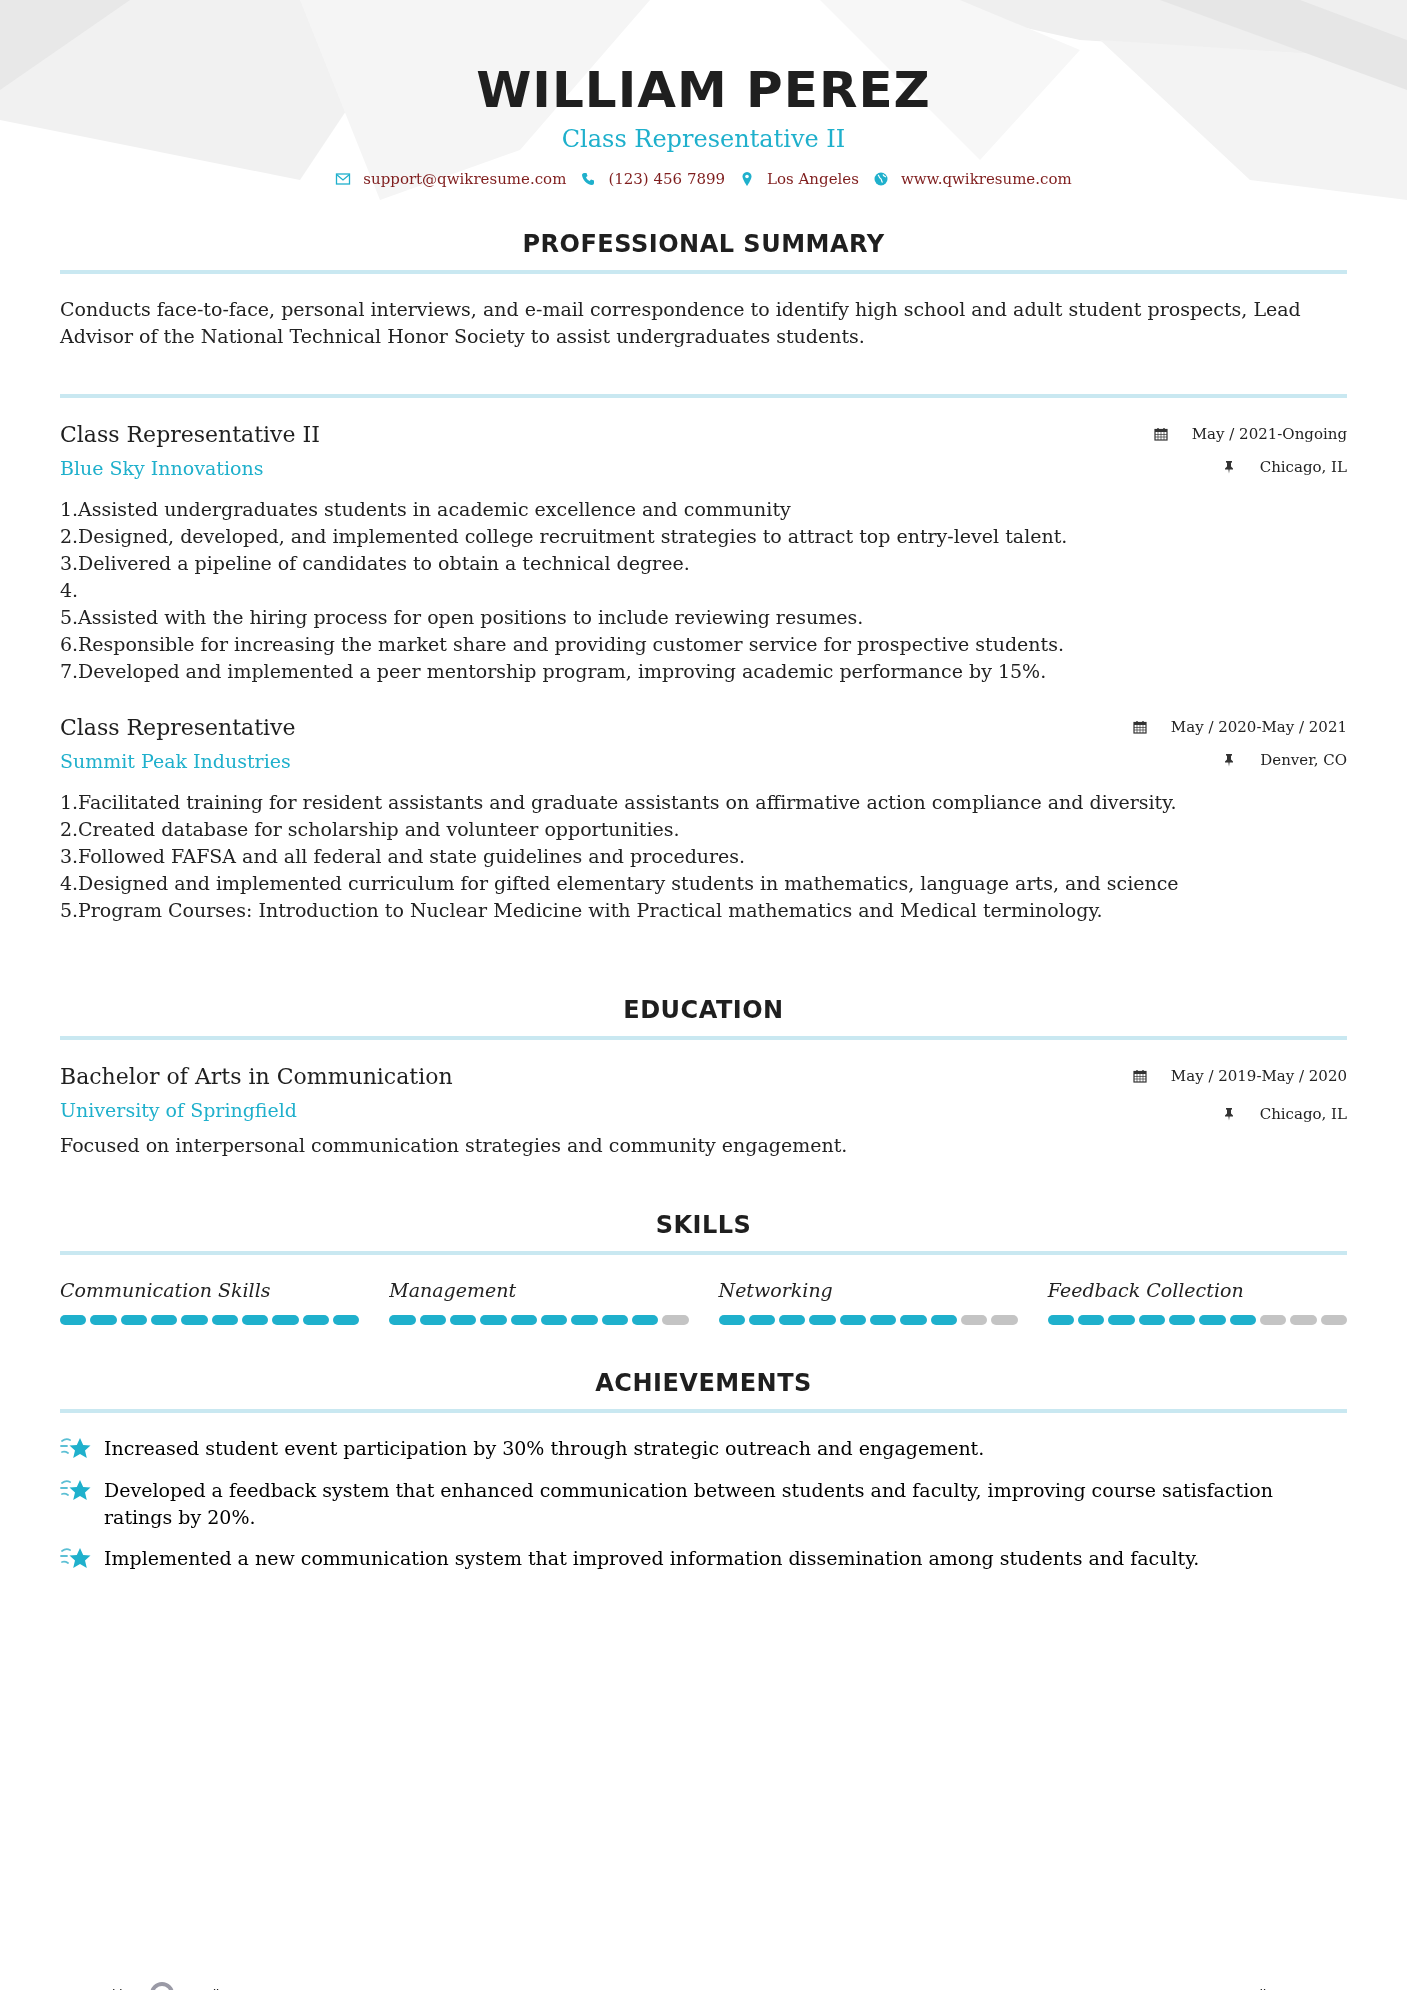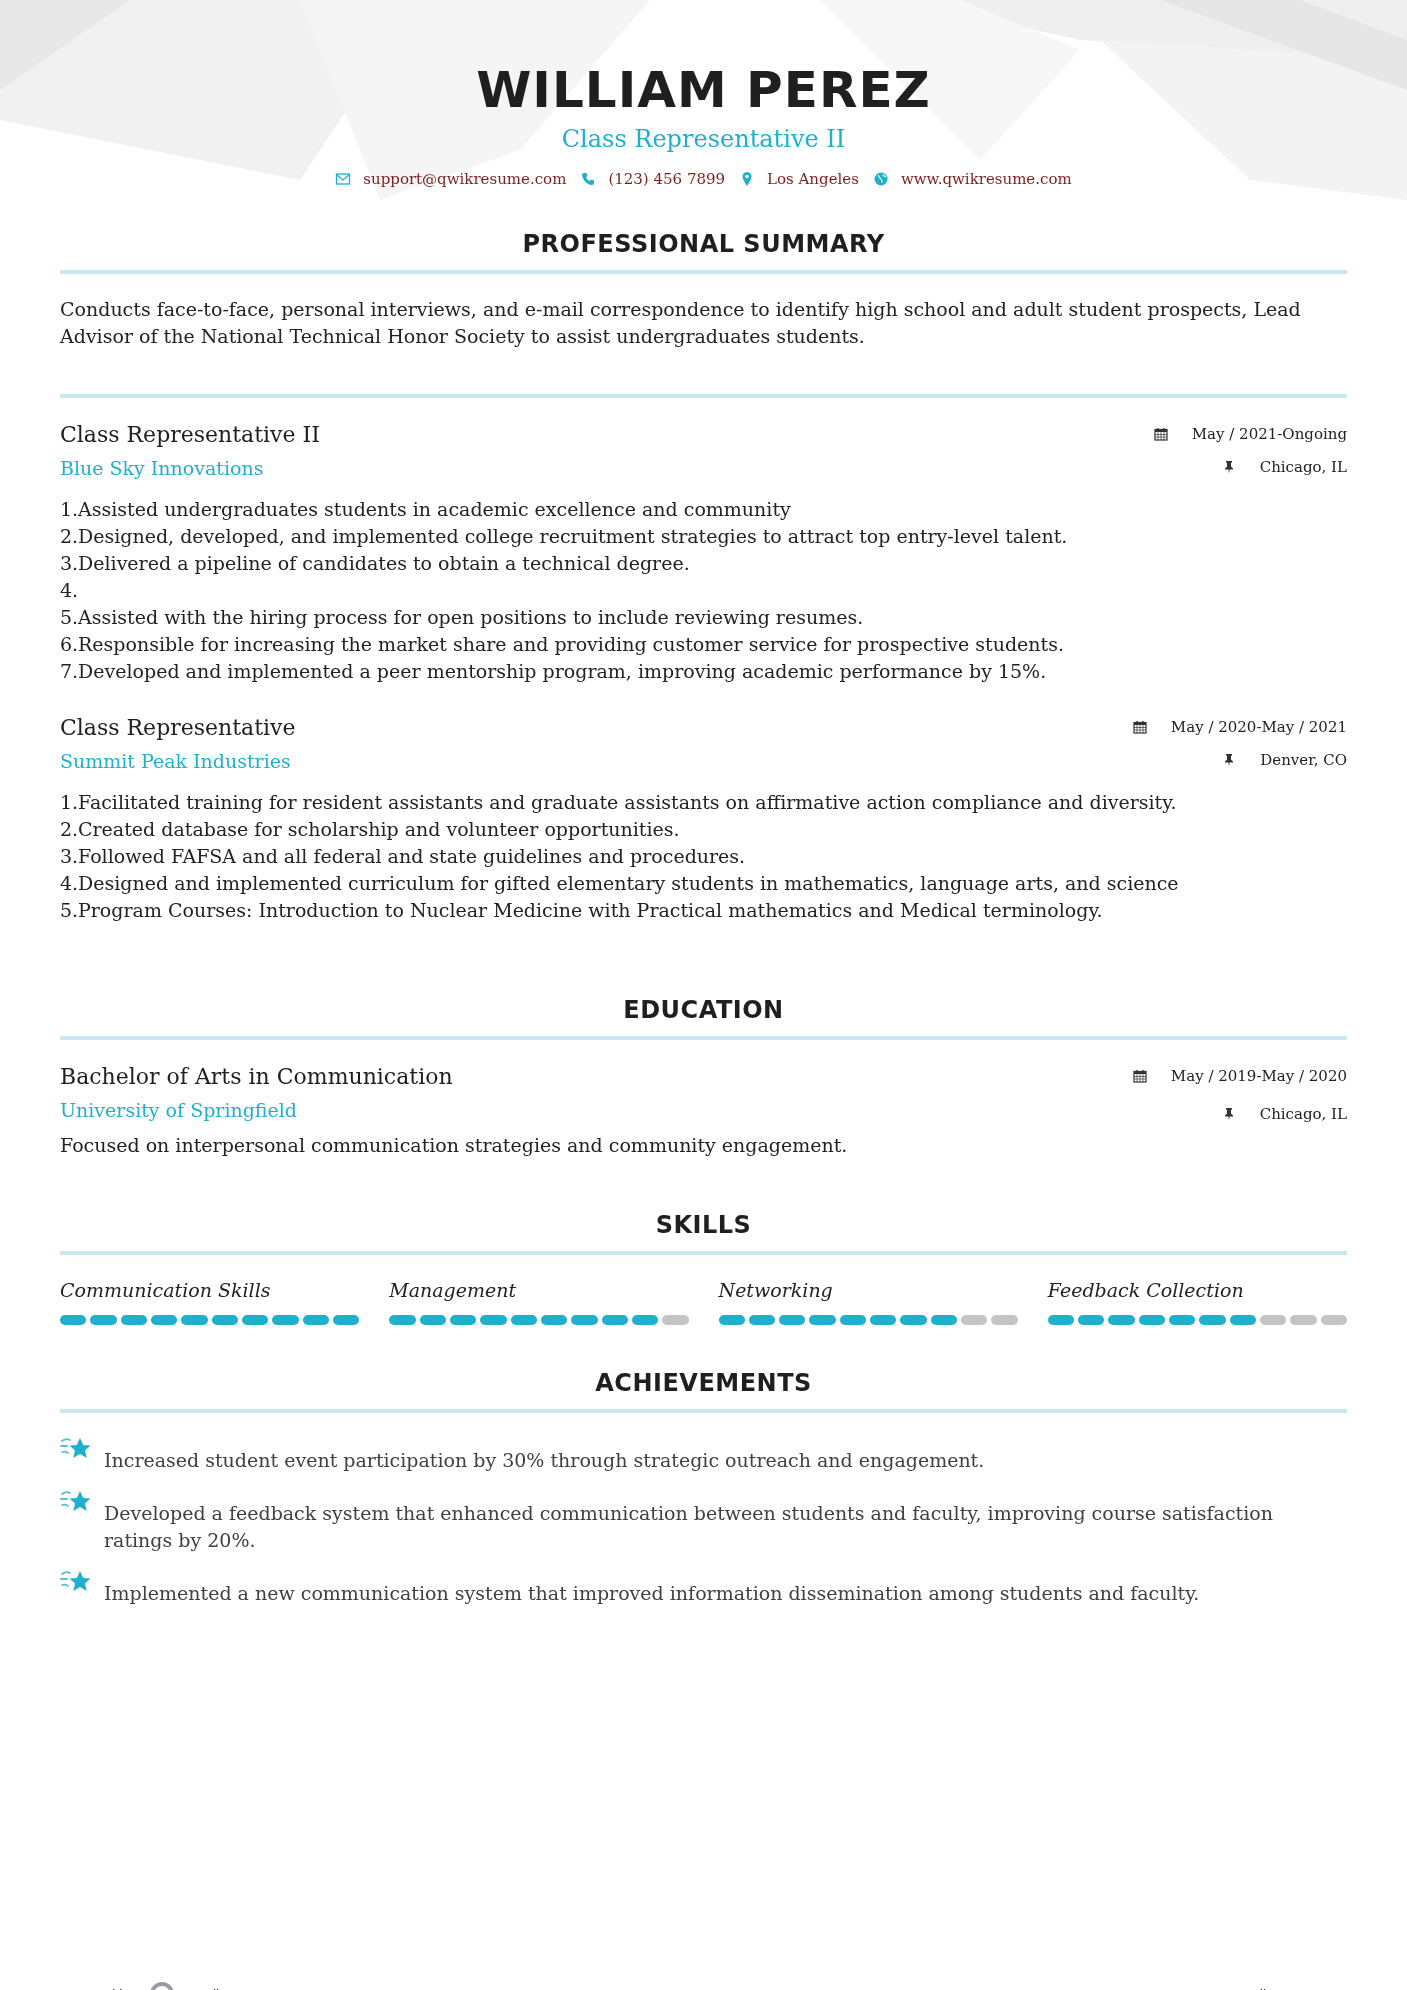"Increased student event participation by" .ach-text { color: #404040 -> #000000; margin-top: 12px -> none }
